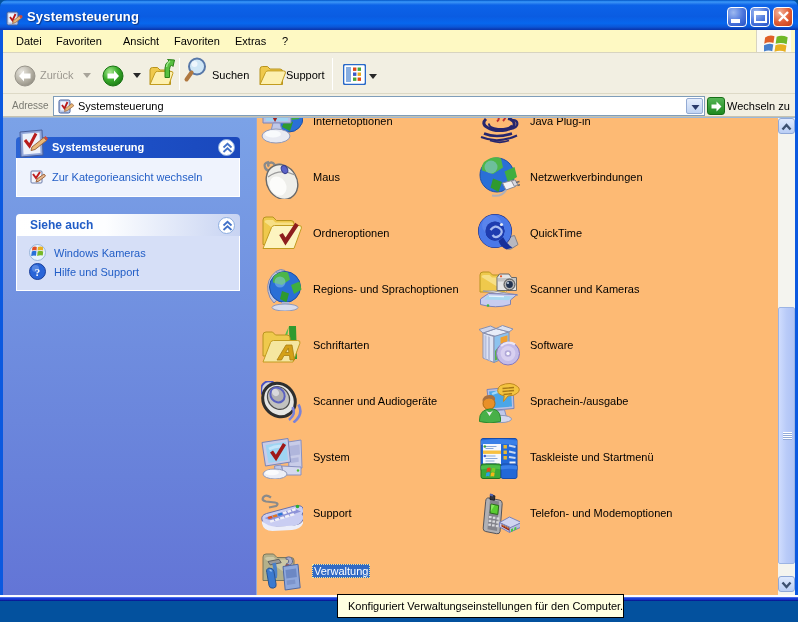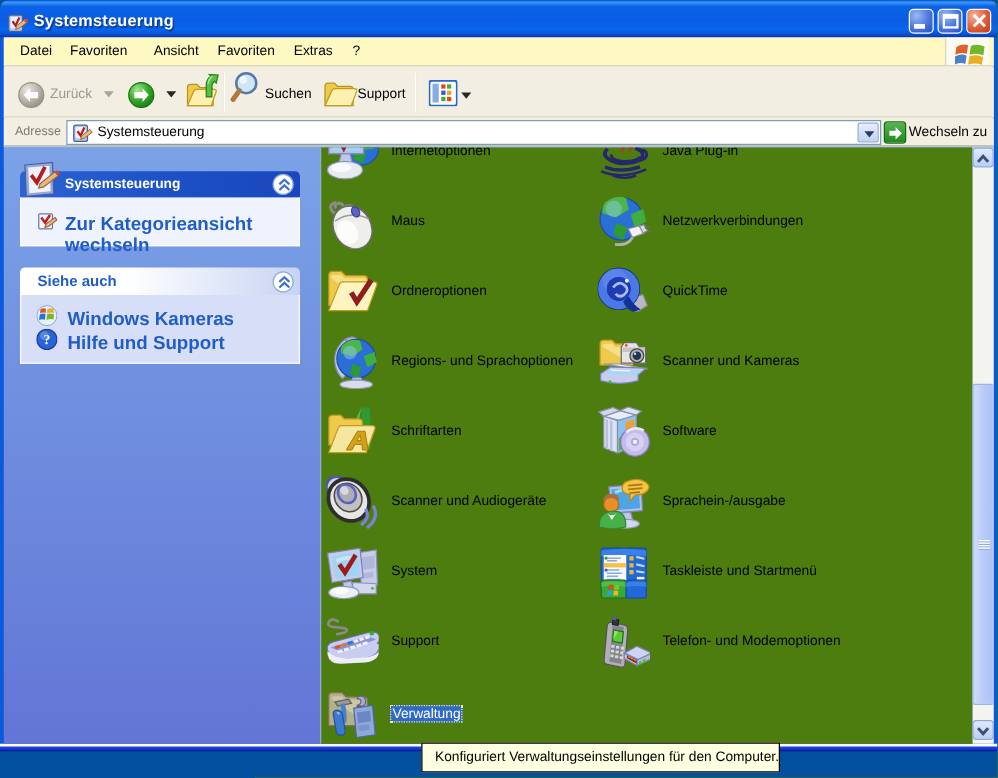"Internetoptionen" #main { background: #4d7c0f -> #fdba74 }
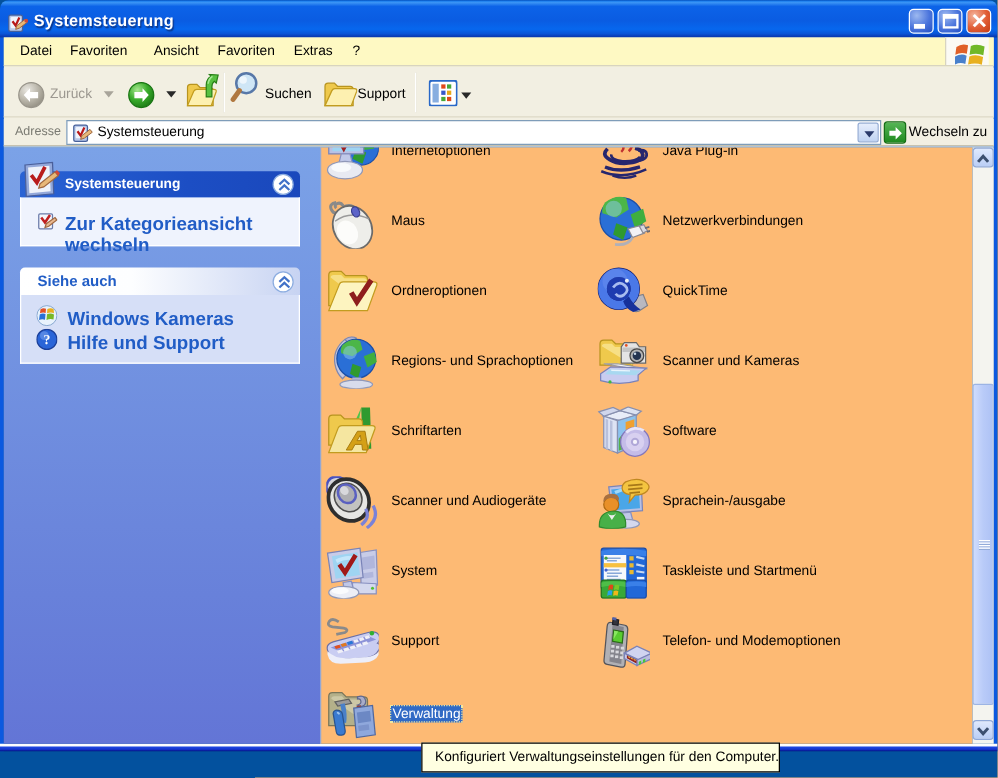"Zur Kategorieansicht wechseln" .slink { font-size: 15px -> 11px; font-weight: bold -> none }
